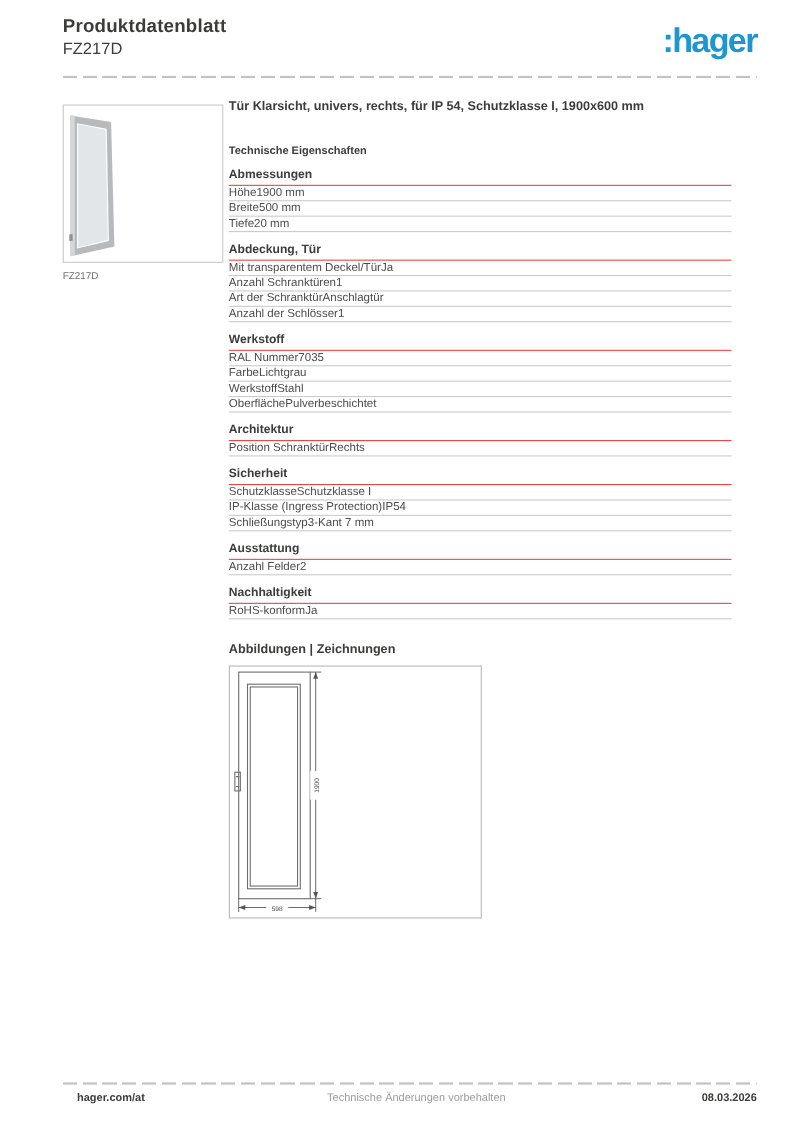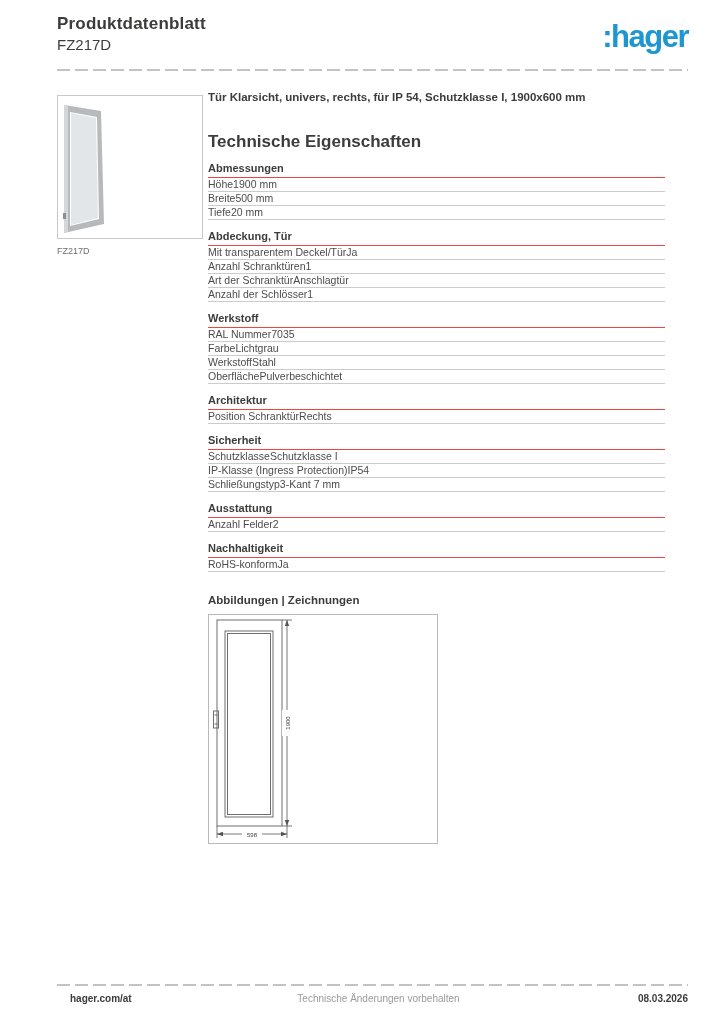"Technische Eigenschaften" .tech-heading { font-size: 17px -> 10px }
